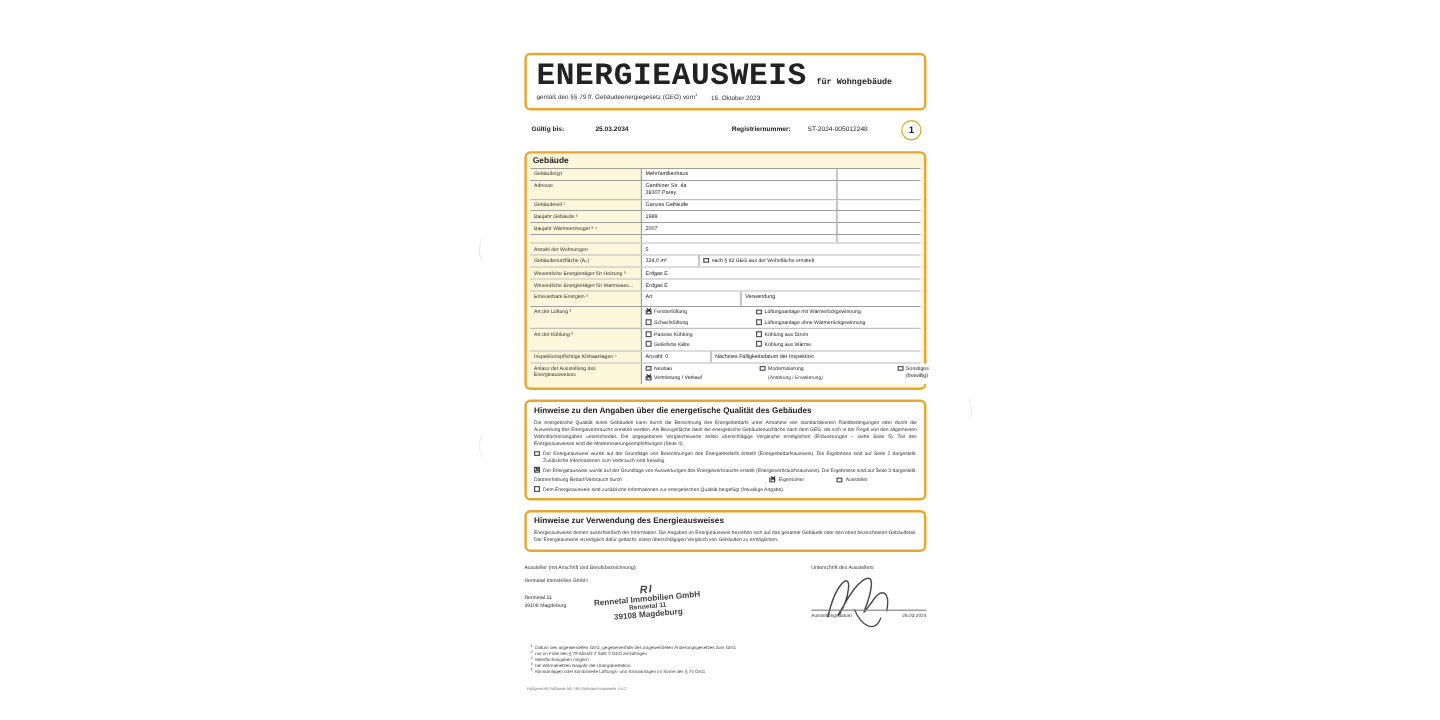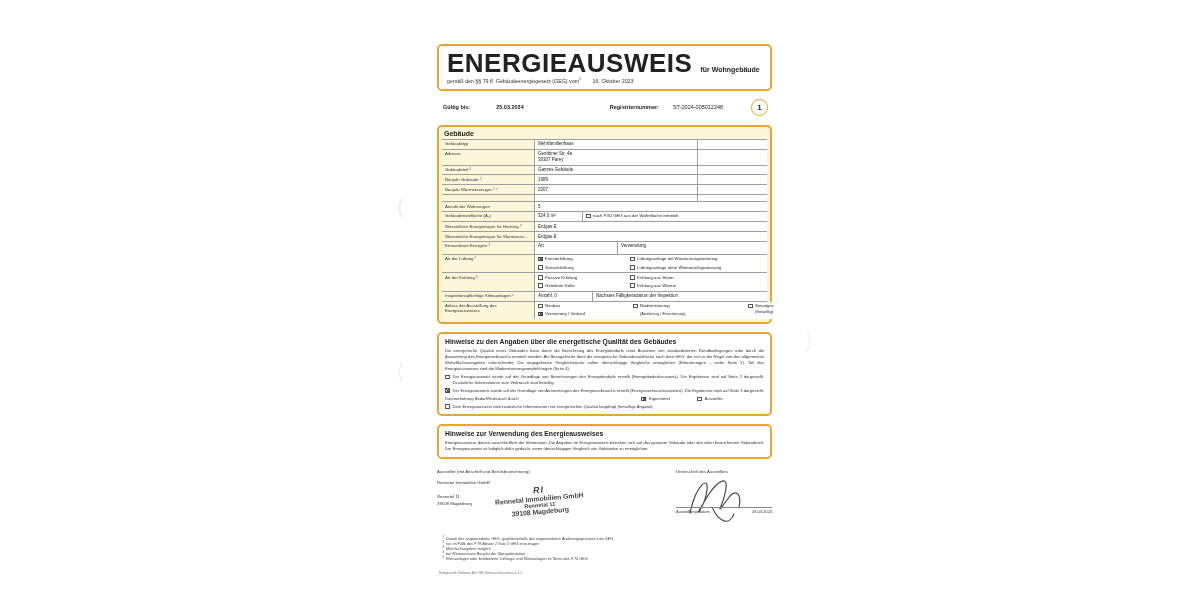"ENERGIEAUSWEIS" .title-row { font-family: none -> Liberation Mono, monospace }
